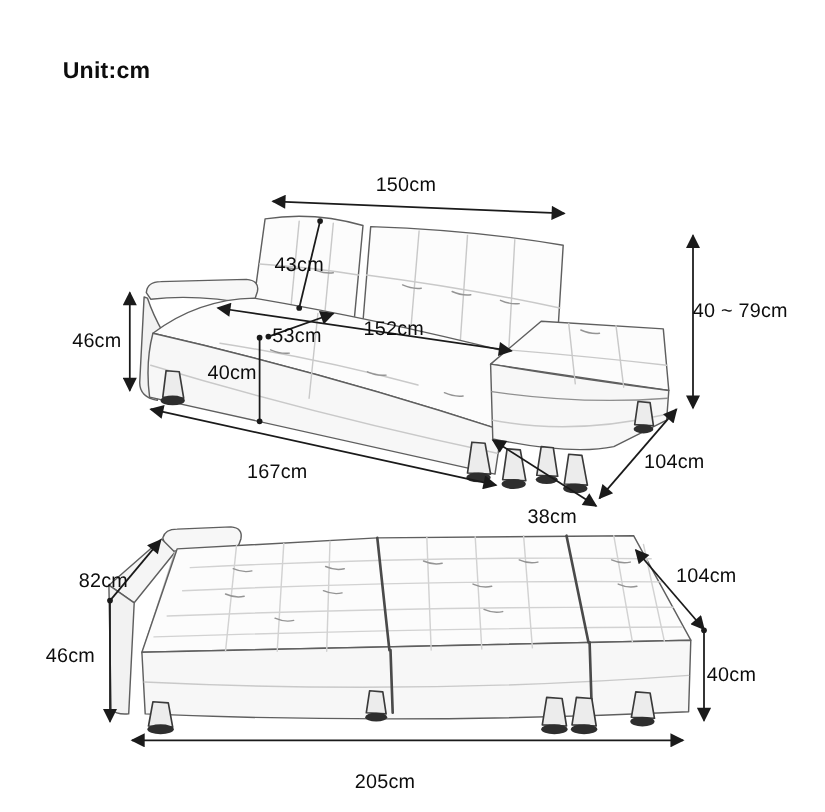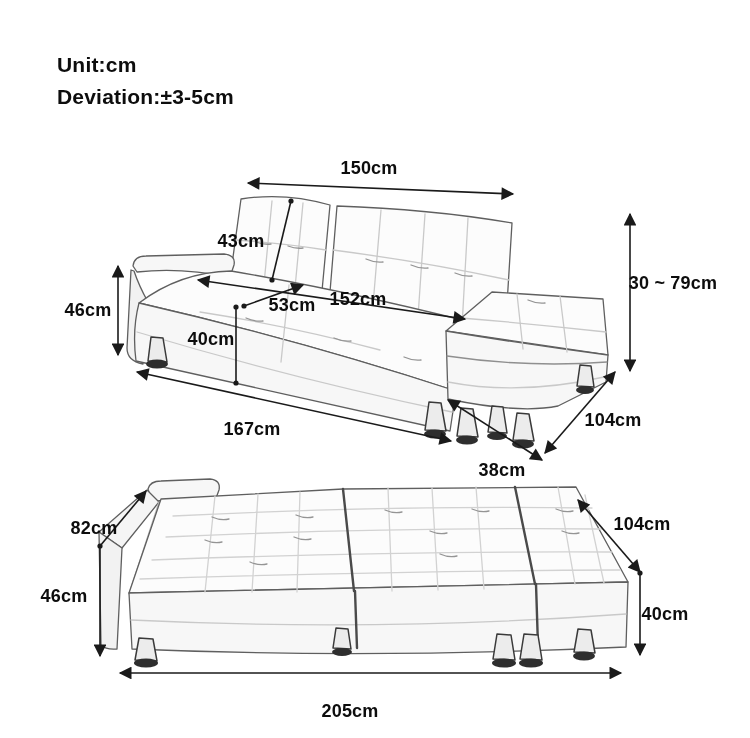"Deviation:±3-5cm" div.meta { html: <div>Deviation:±3-5cm</div> -> none }
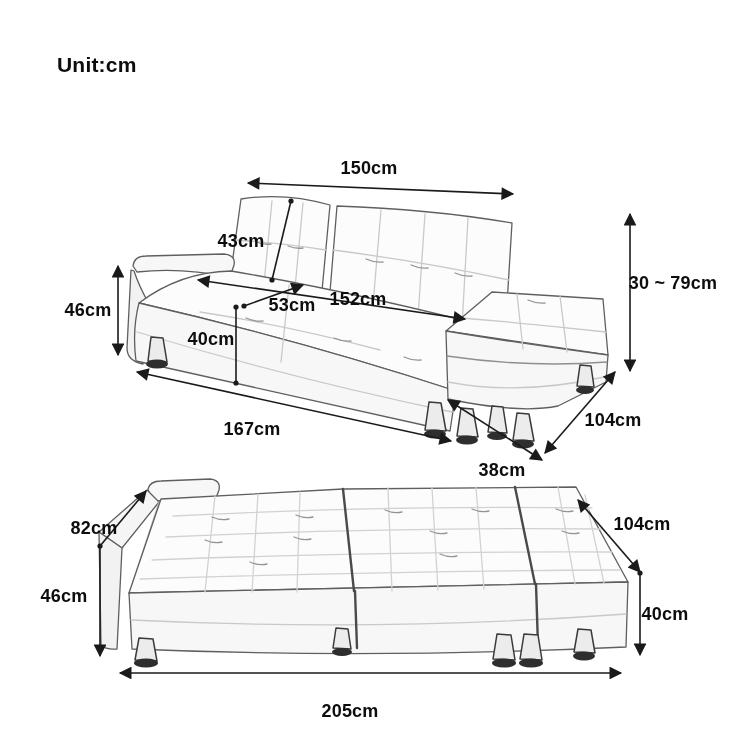"150cm" .dim { font-weight: 700 -> 400 }
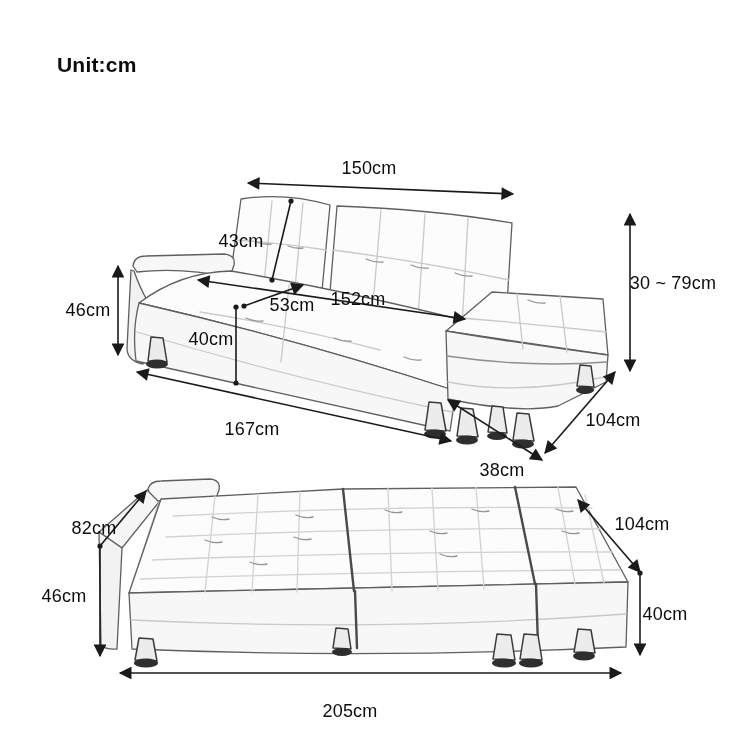"43cm" div.dim { left: 241px -> 272px }
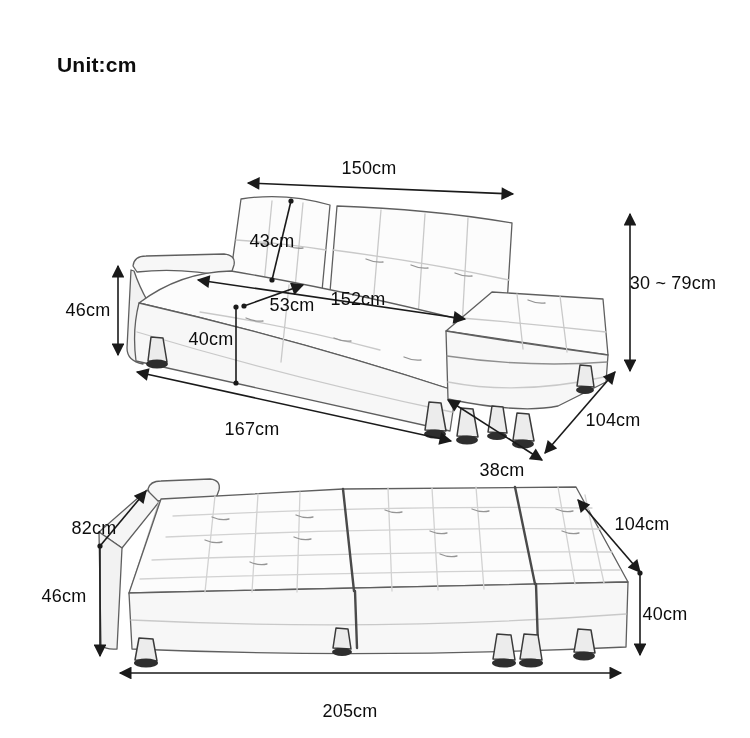"30 ~ 79cm" div.dim { text: 30 -> 40 }
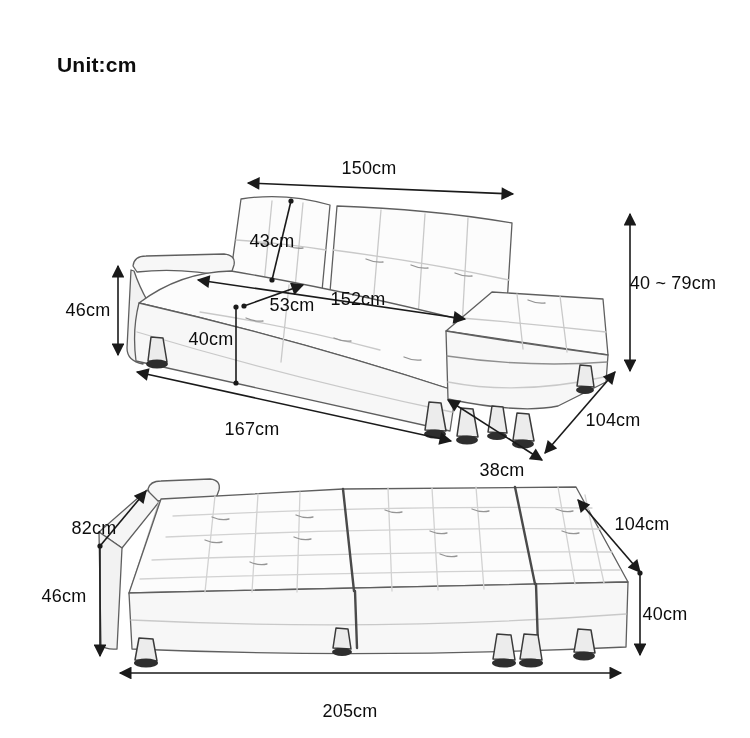"53cm" div.dim { left: 292px -> 270px }
